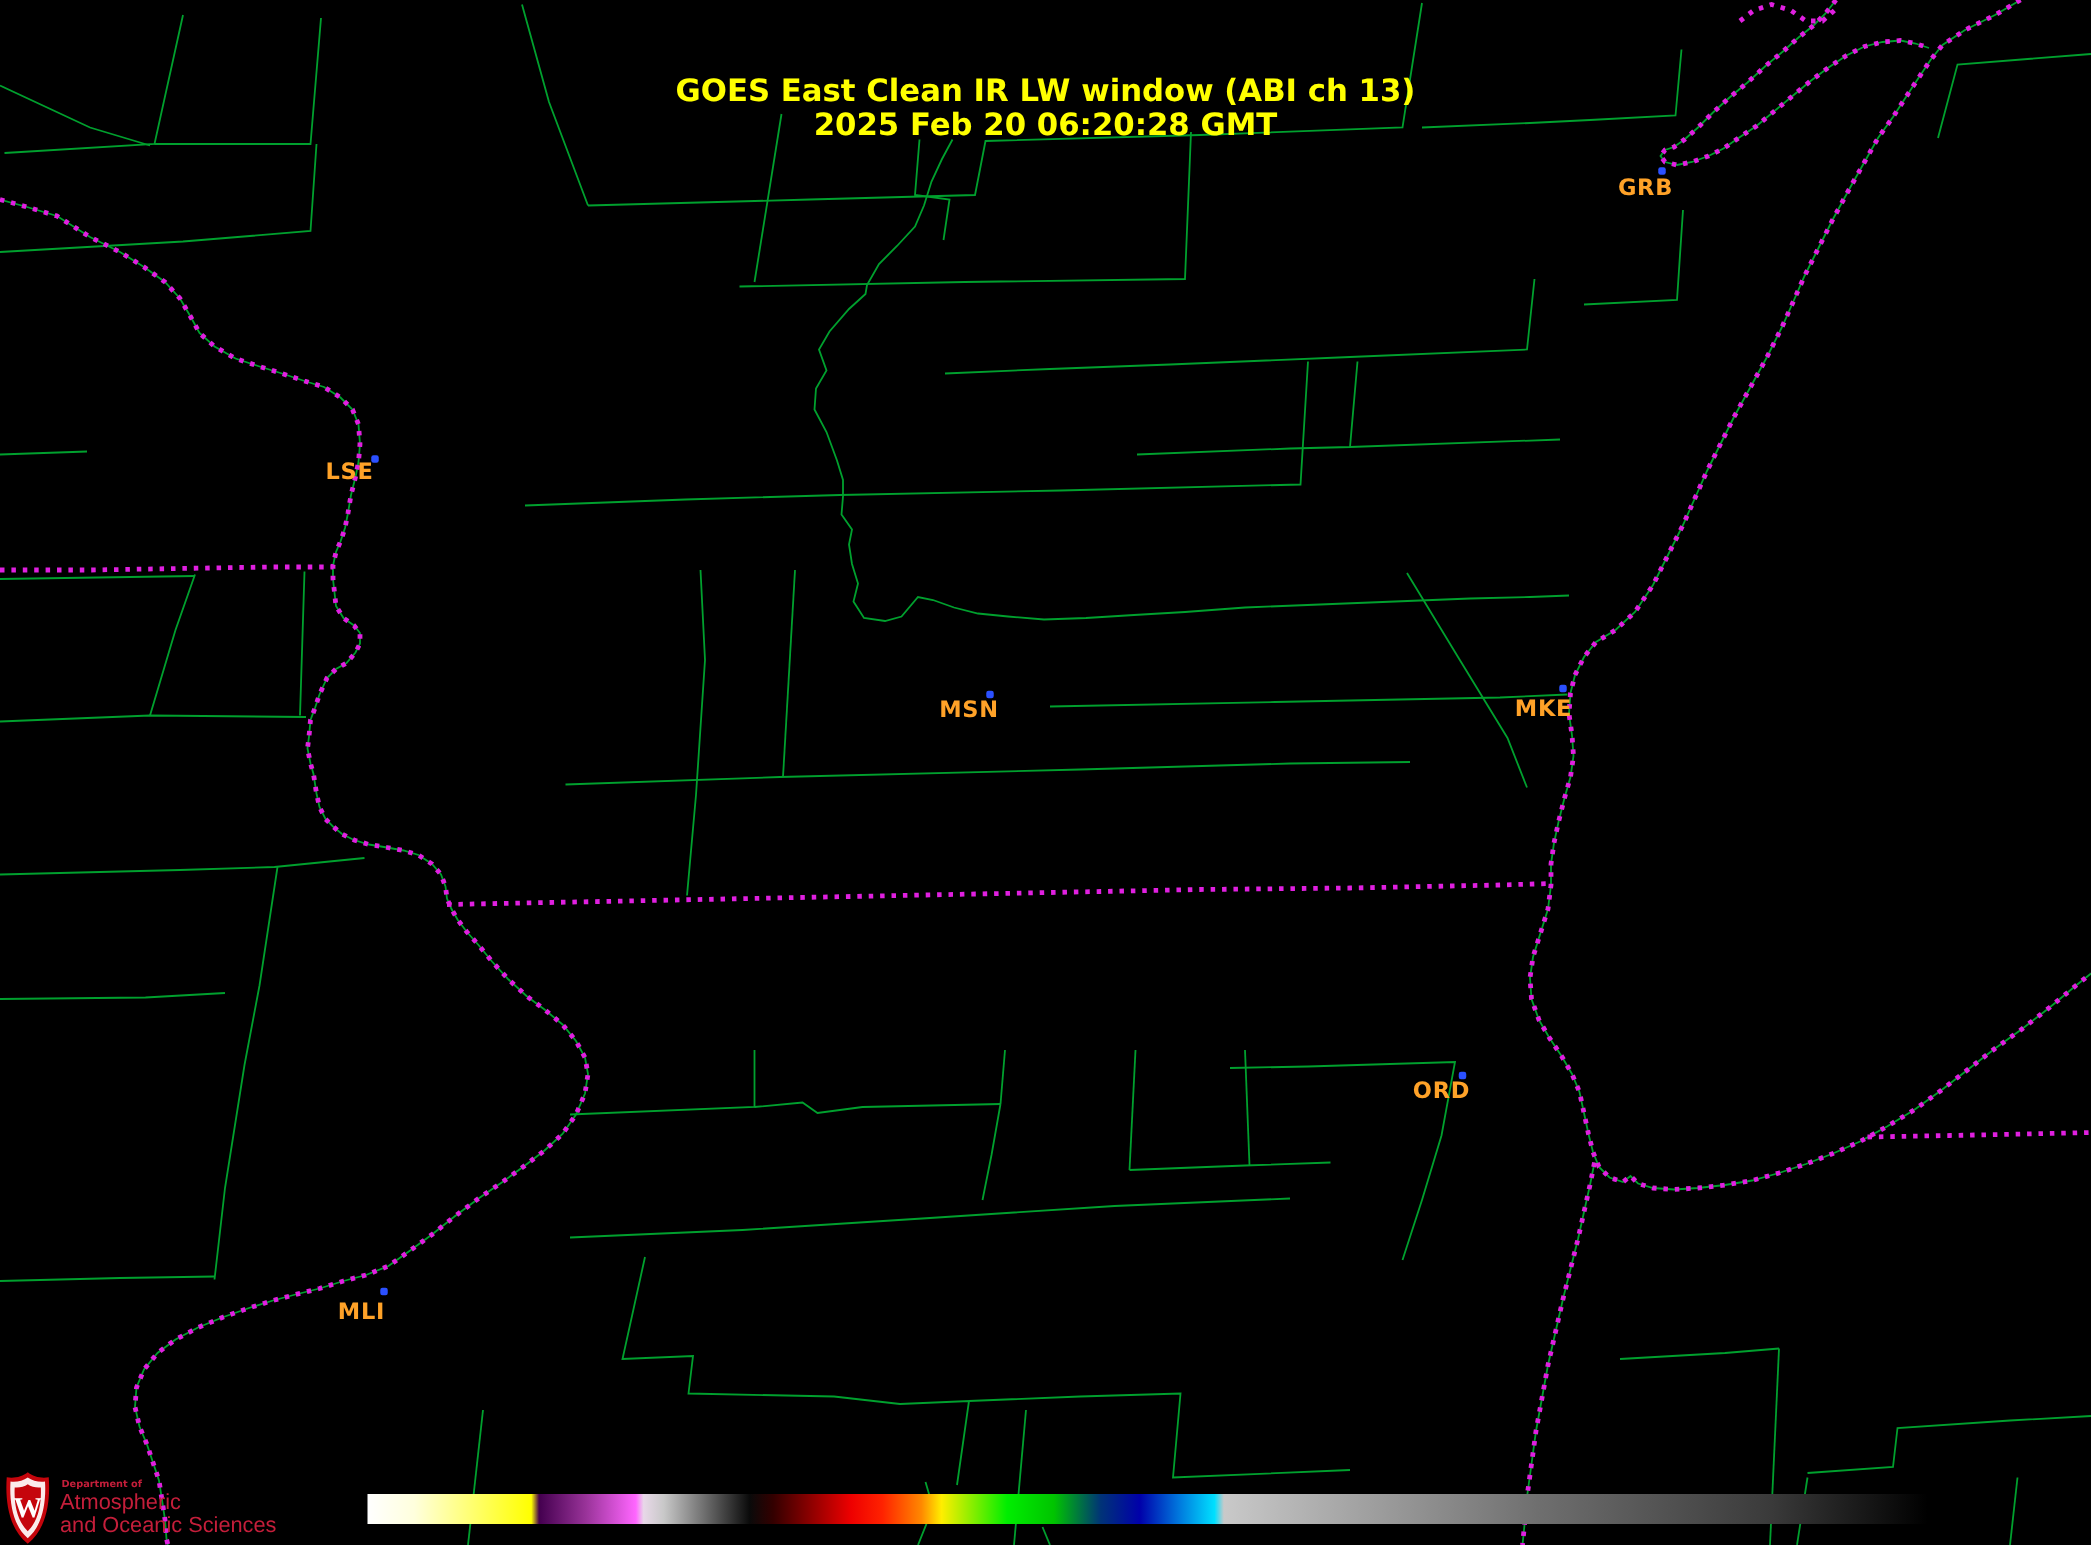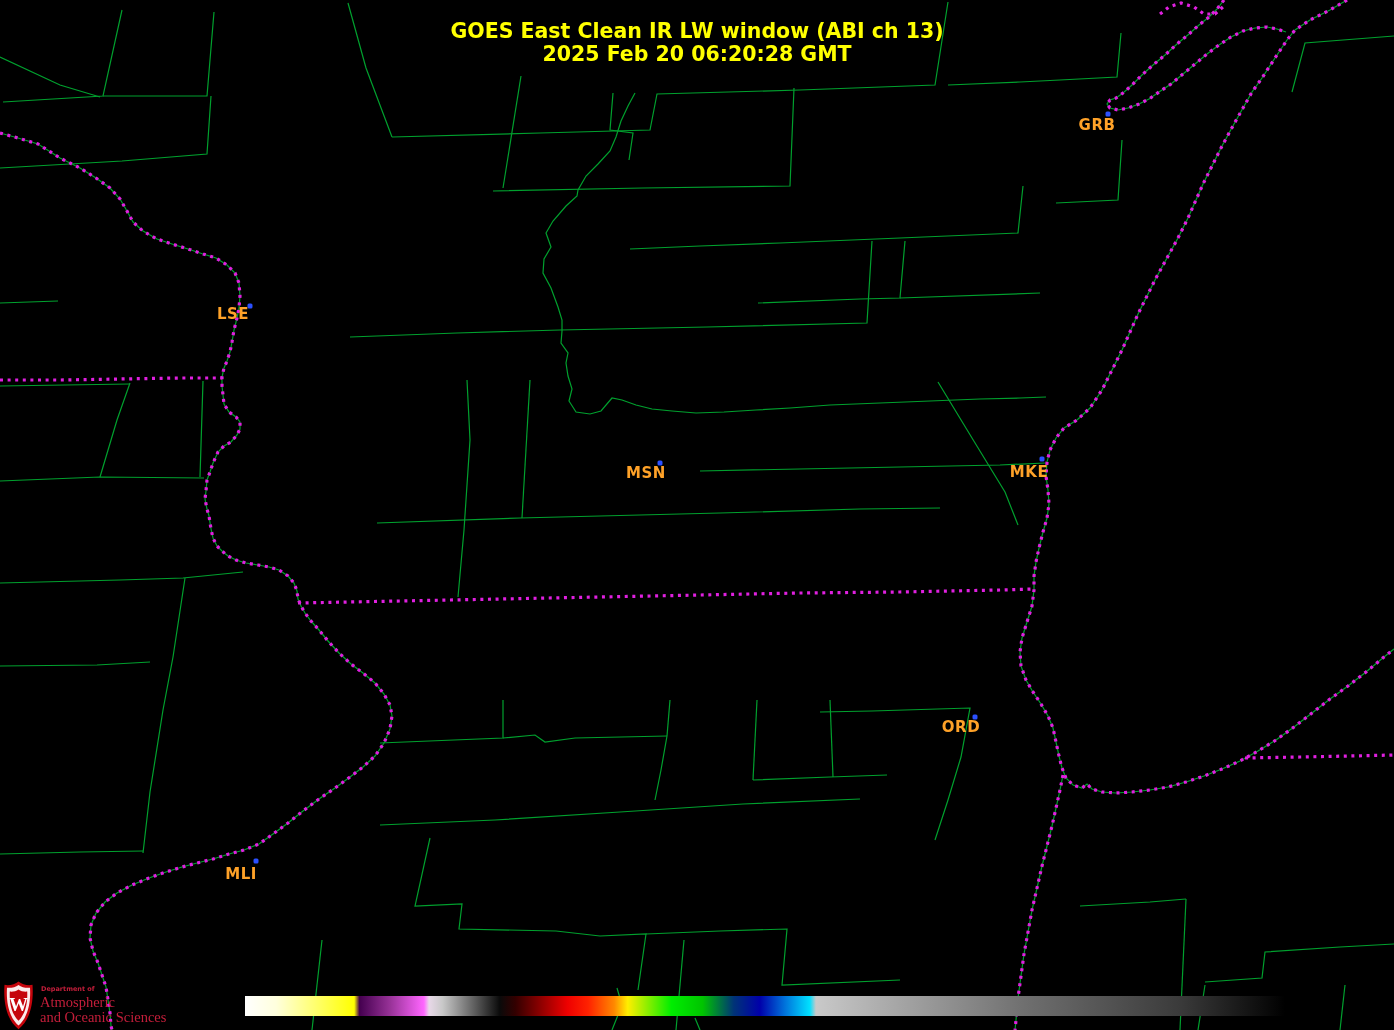"GOES East Clean IR LW" div { margin-top: none -> 29px }
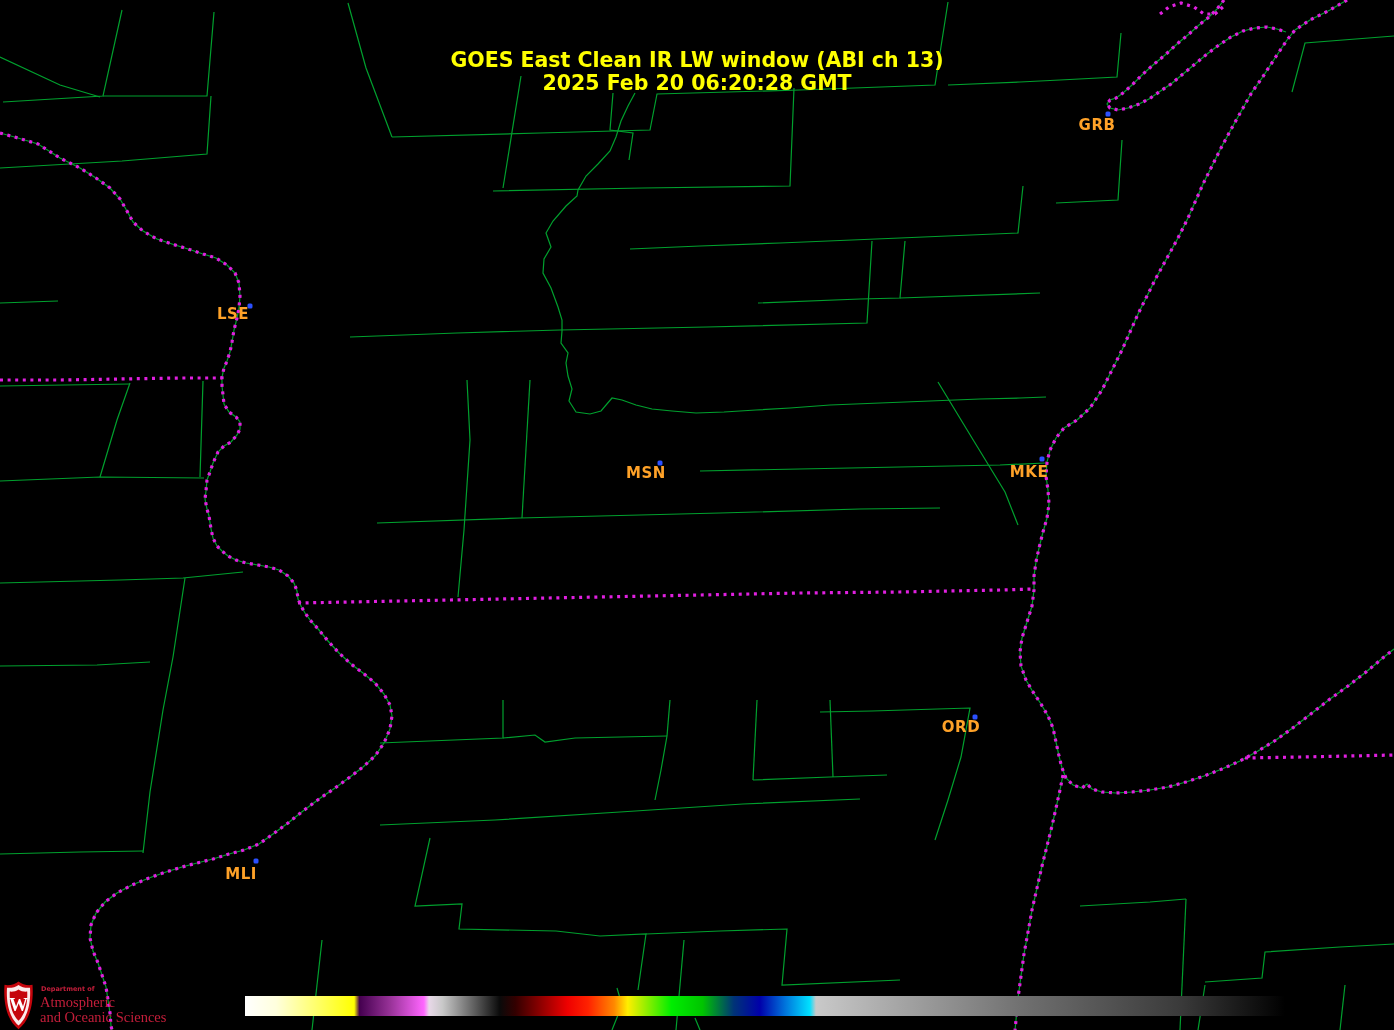"Atmospheric" .logo-big { font-family: Liberation Serif, serif -> Liberation Sans, sans-serif }
